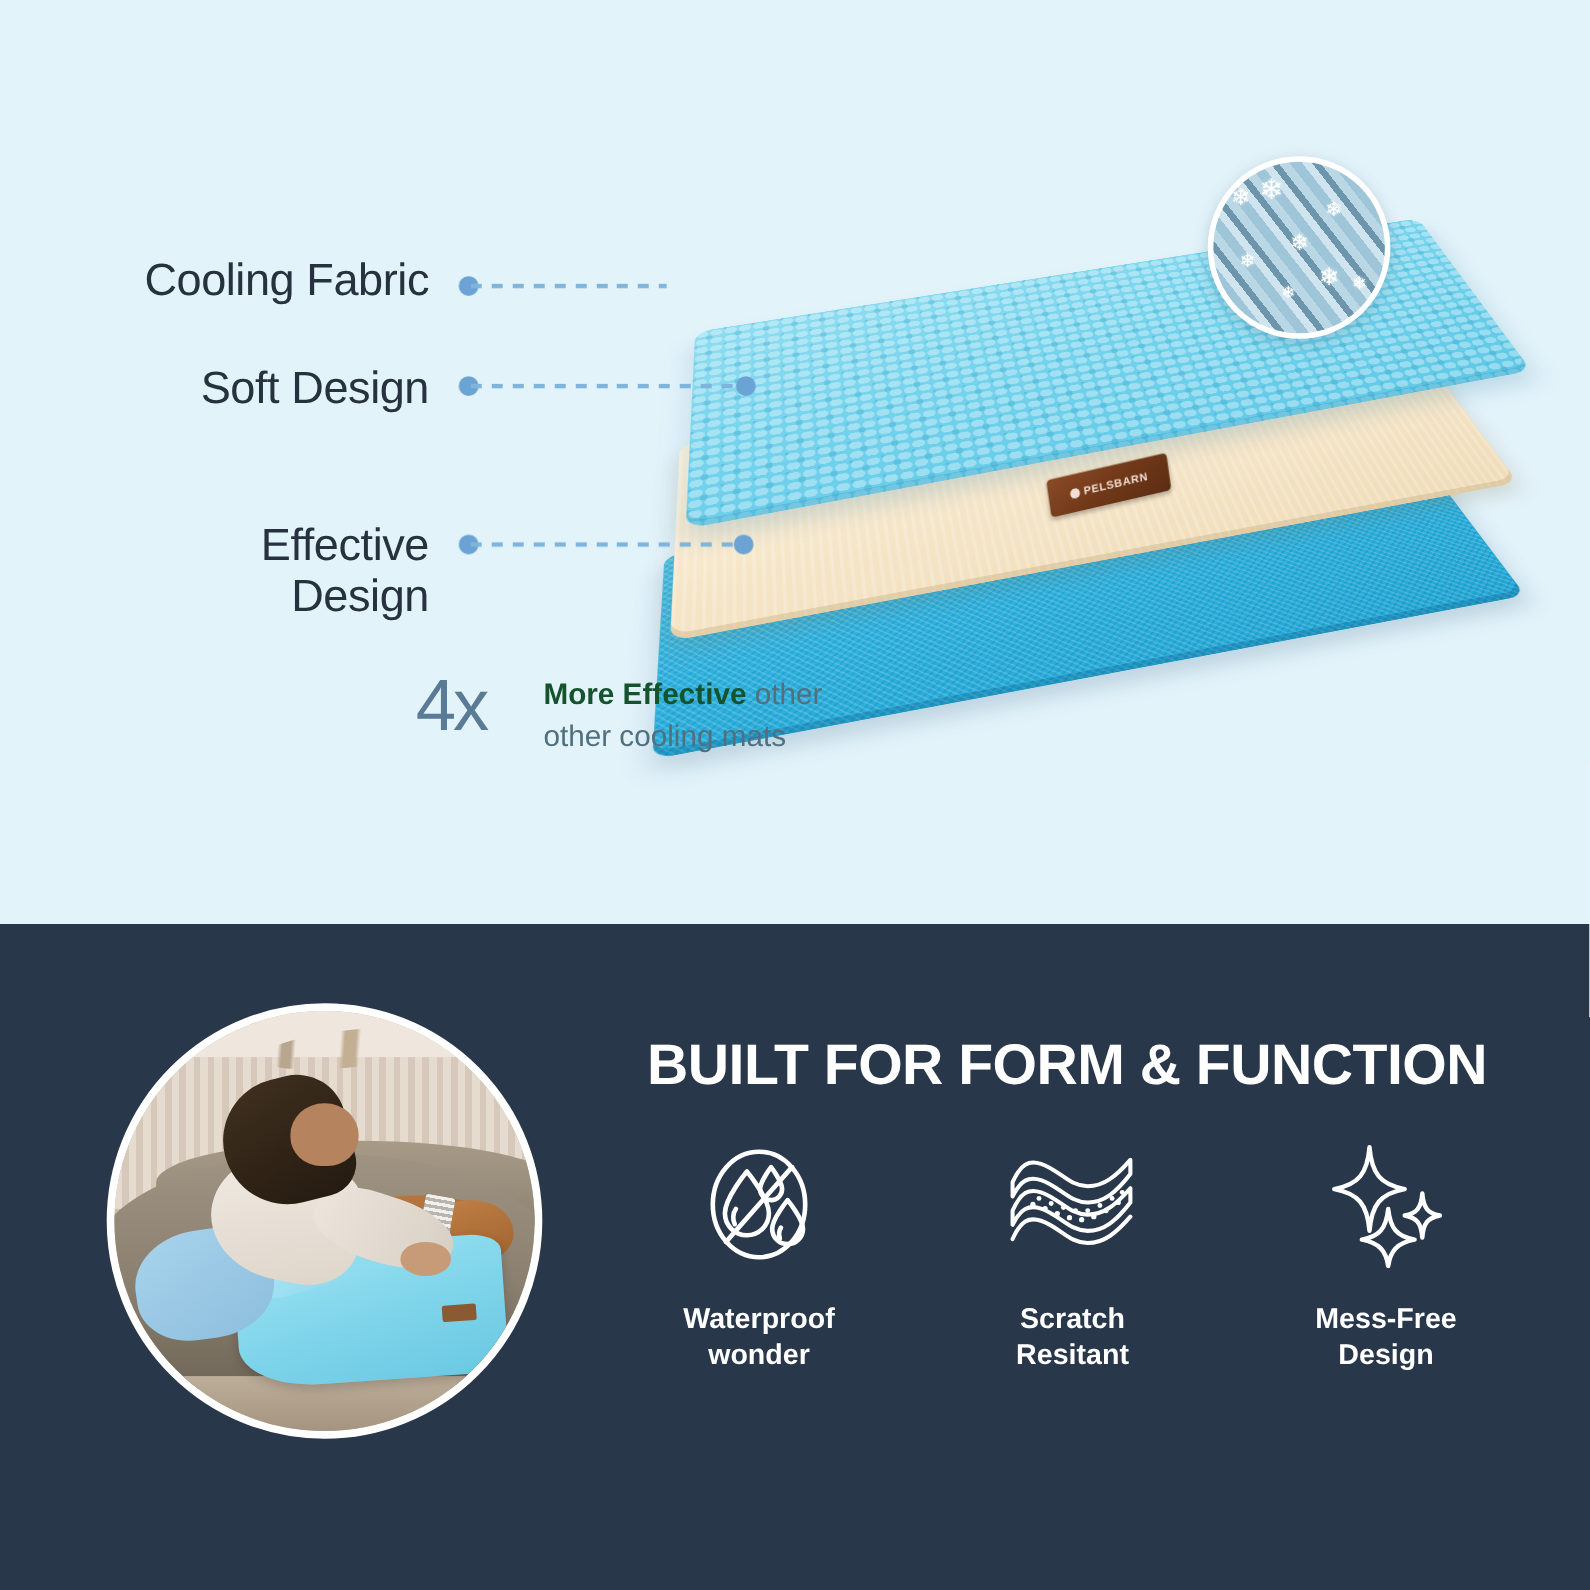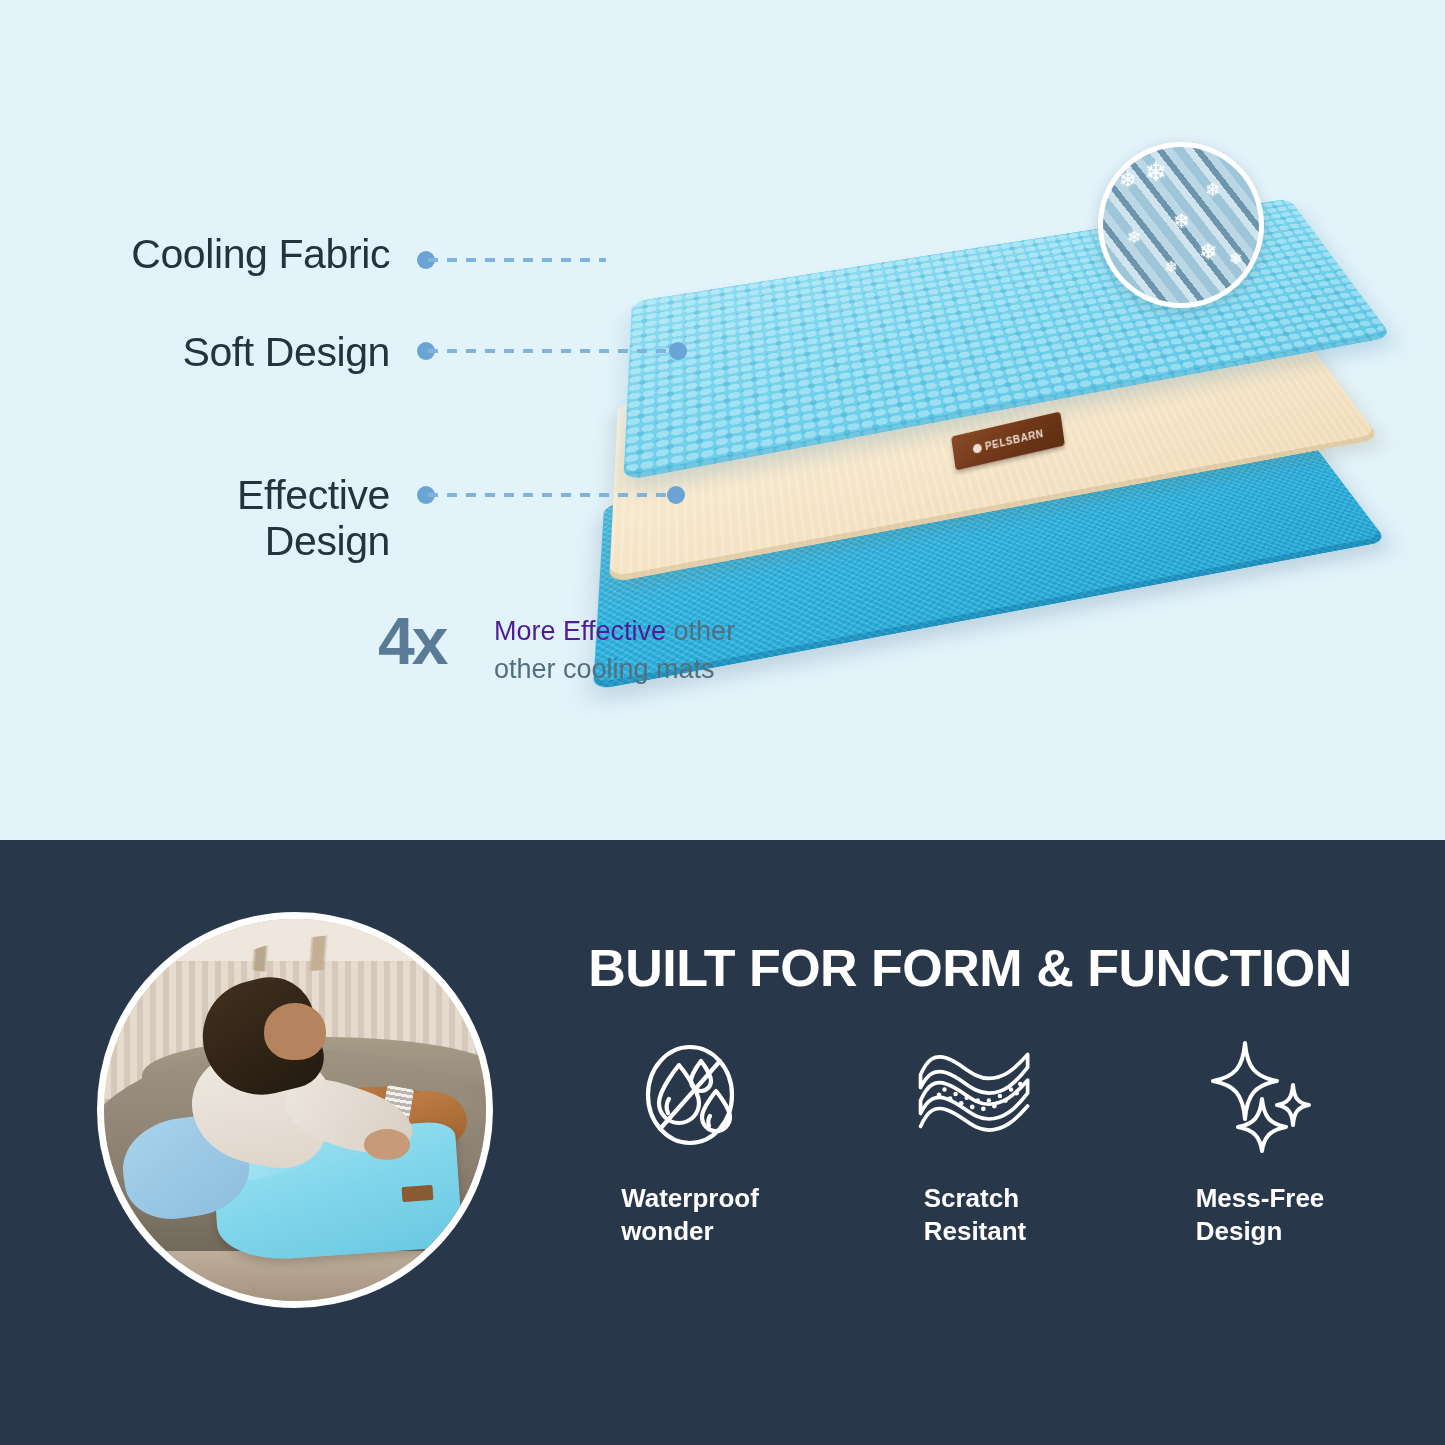"4x" #claim-multiplier { font-weight: bold -> normal }
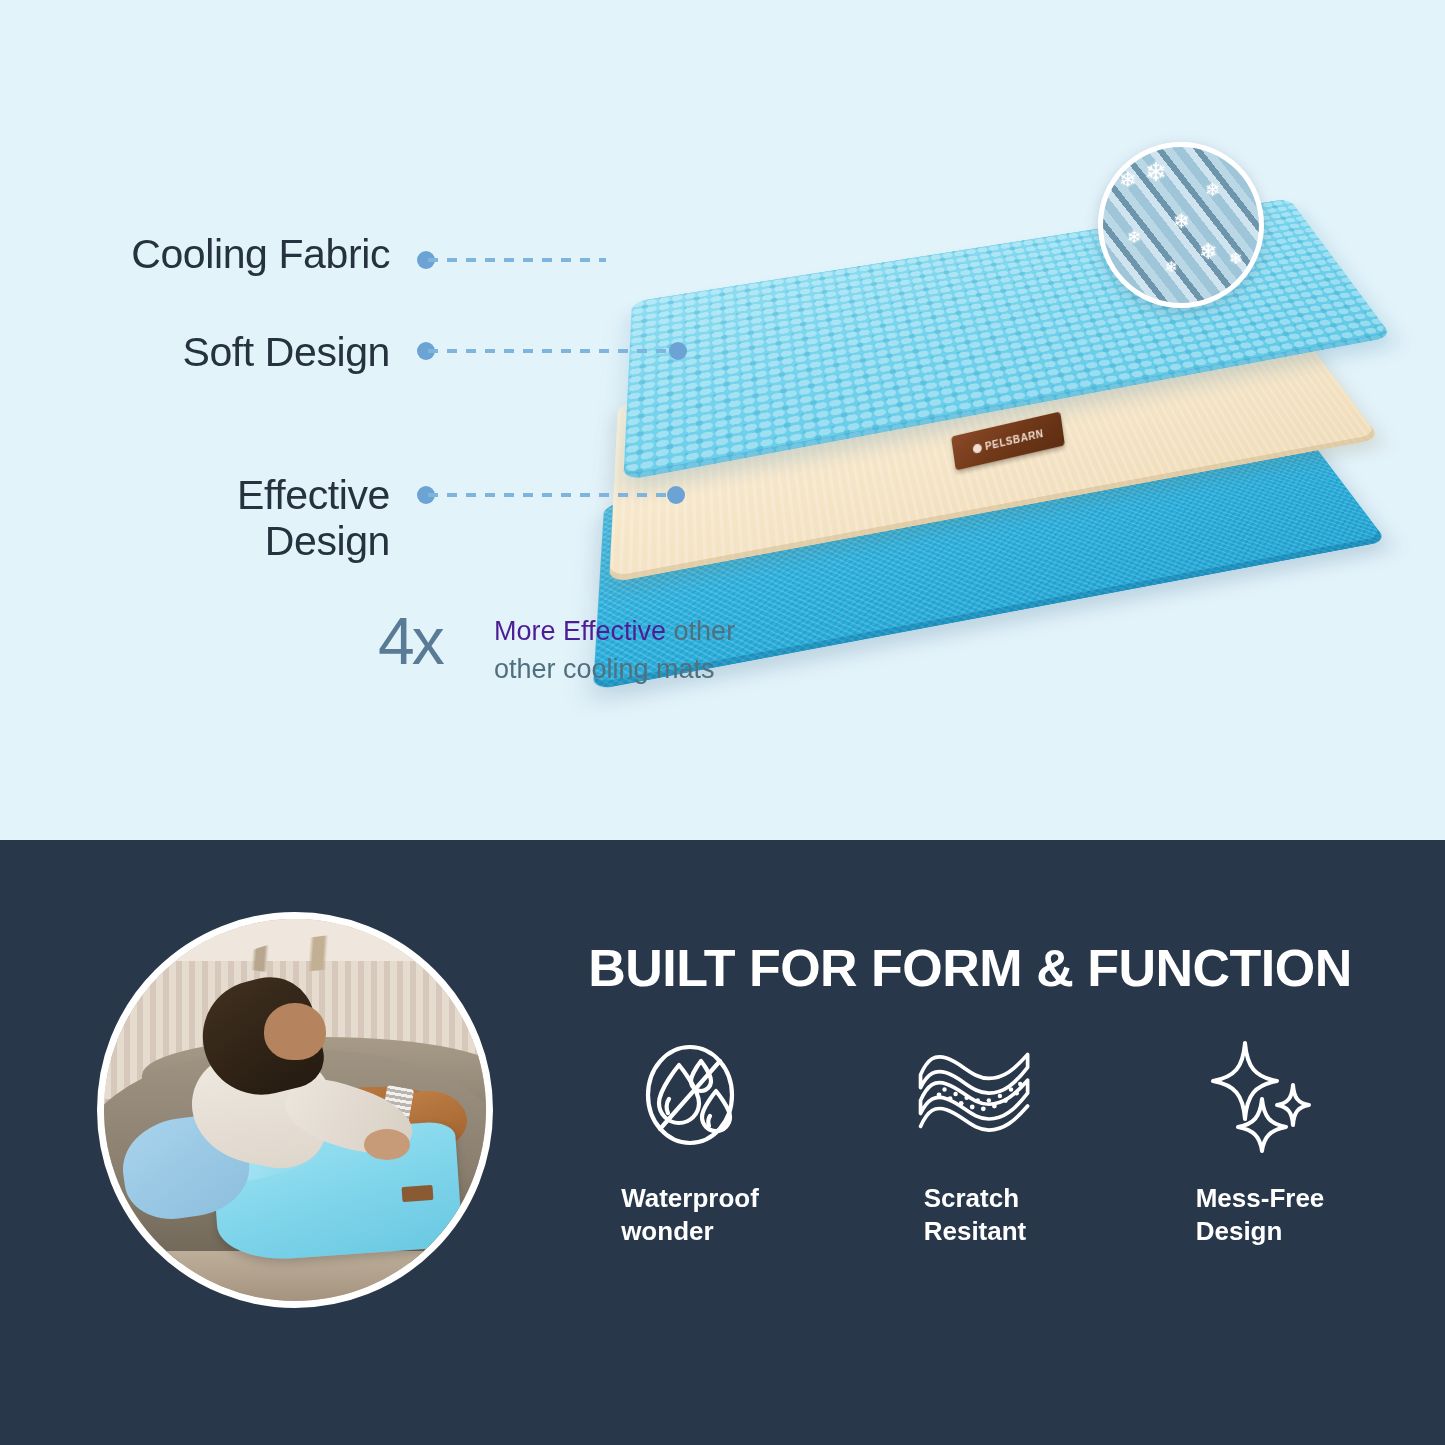"More Effective" #claim-text .strong { color: #4c1d95 -> #14532d; font-weight: normal -> bold }
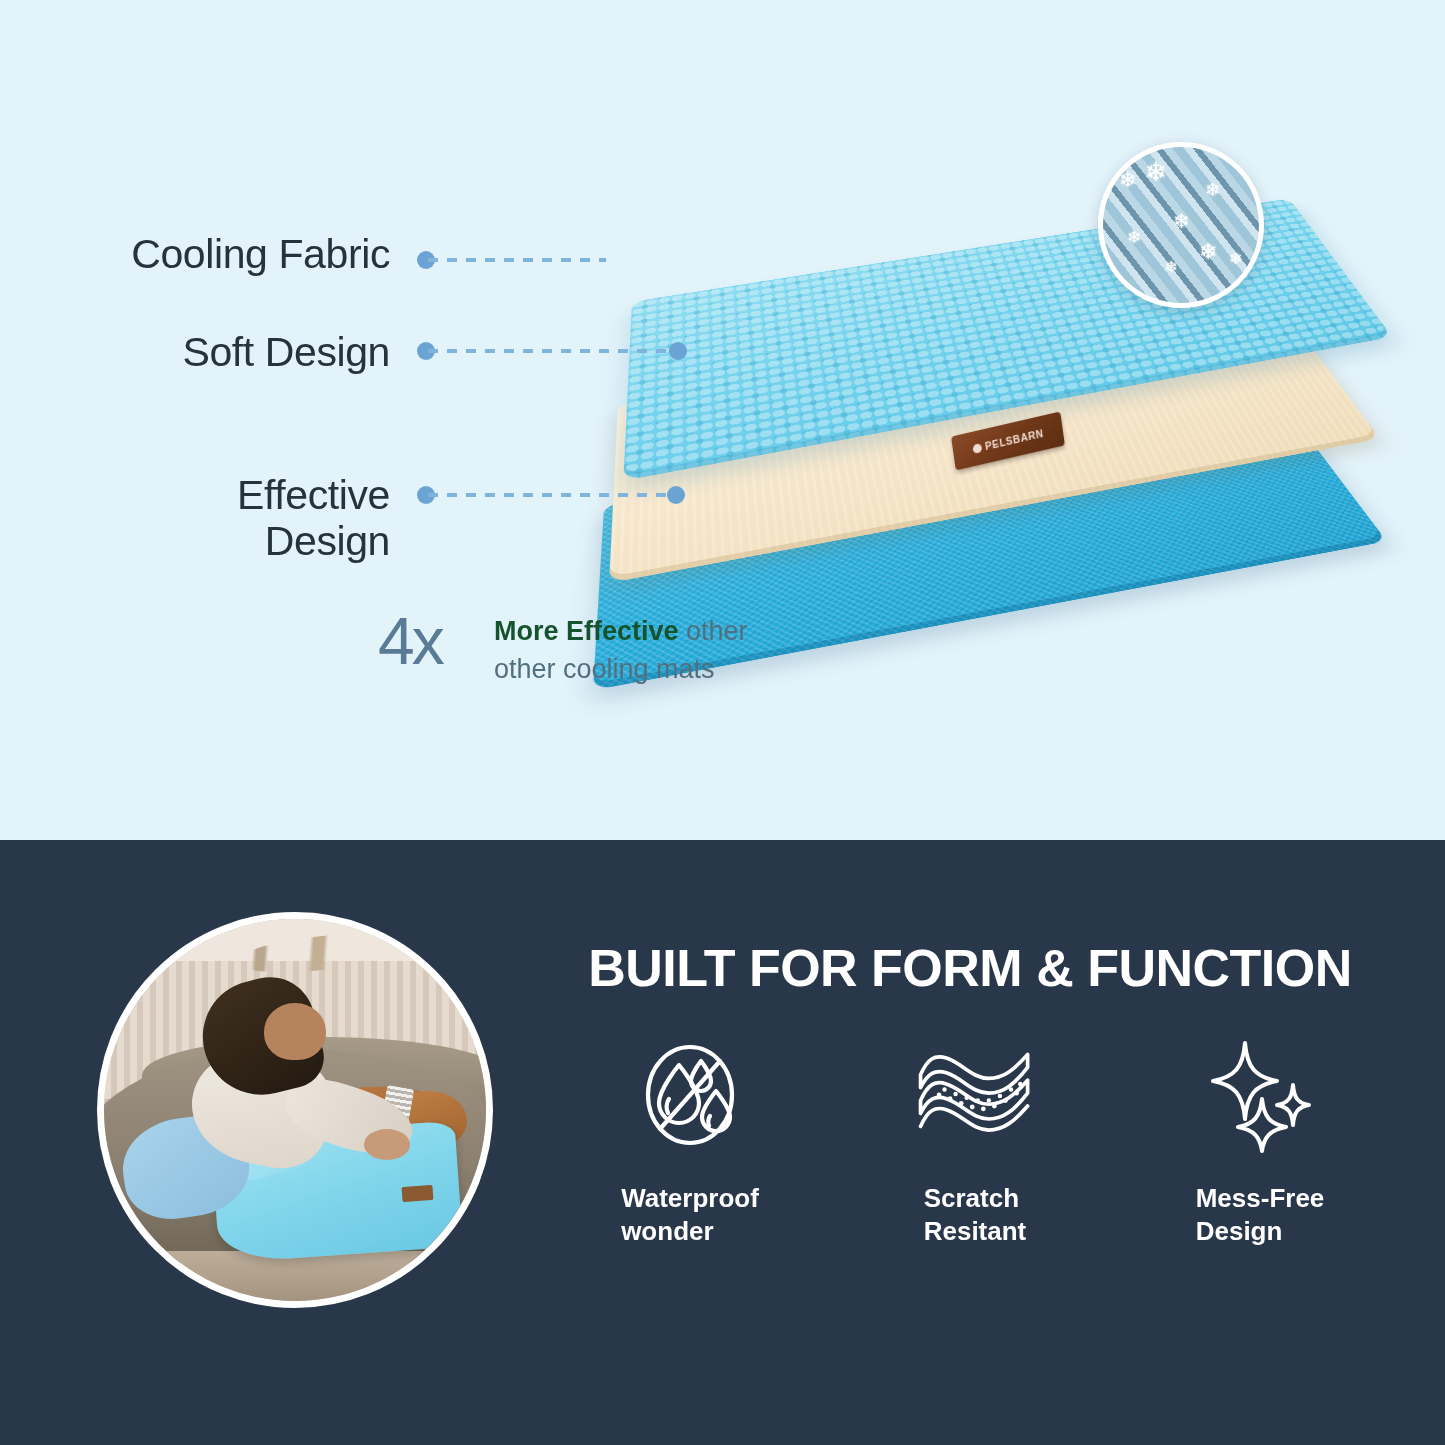"Waterproof" .feature-label { text-align: left -> center }
